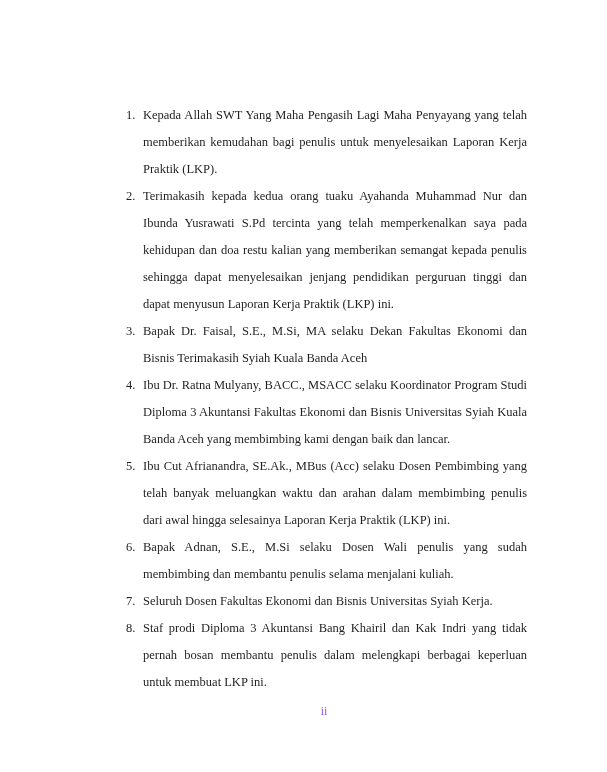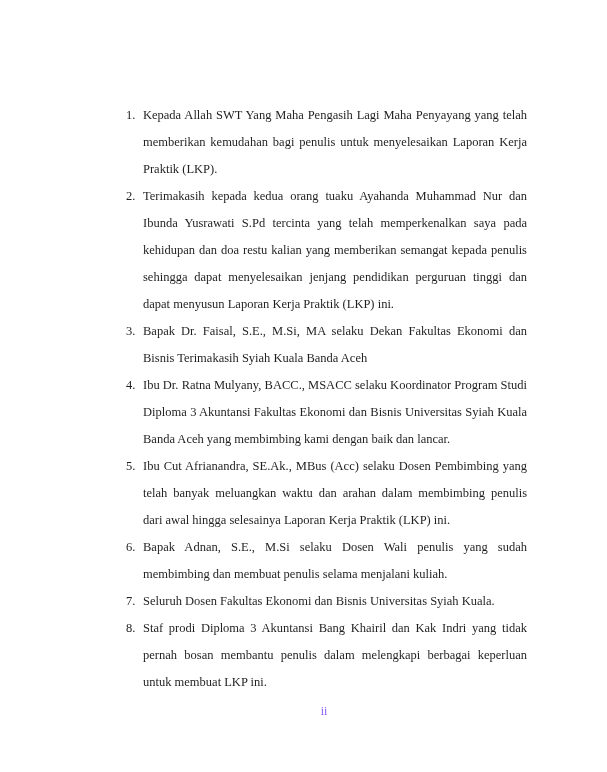"Bapak Adnan, S.E., M.Si selaku" span { text: membuat -> membantu }
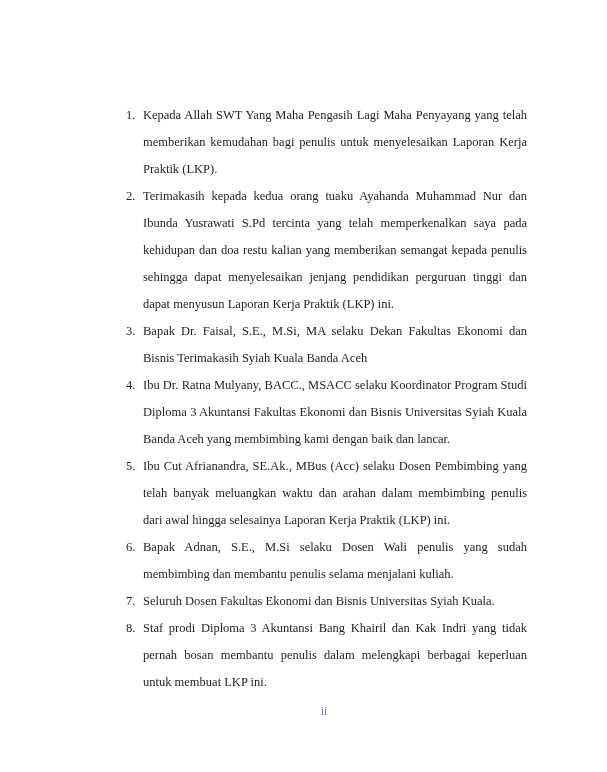"Seluruh Dosen Fakultas Ekonomi dan" span { text: Kuala -> Kerja }
